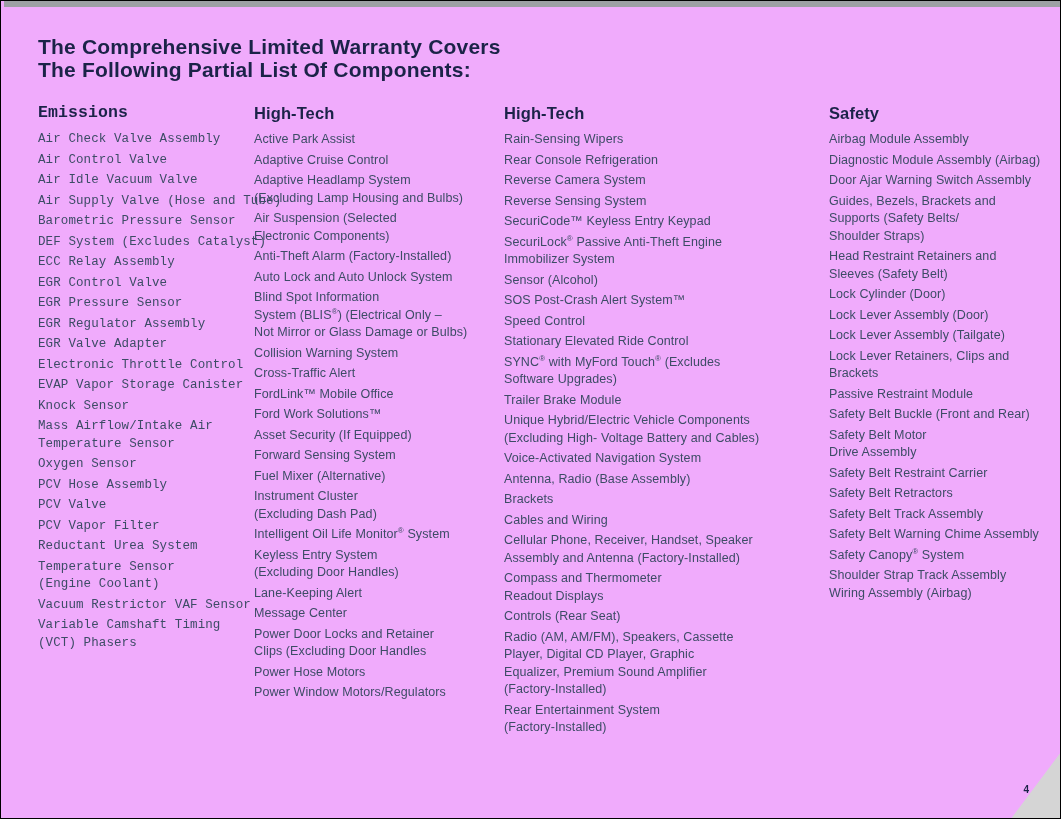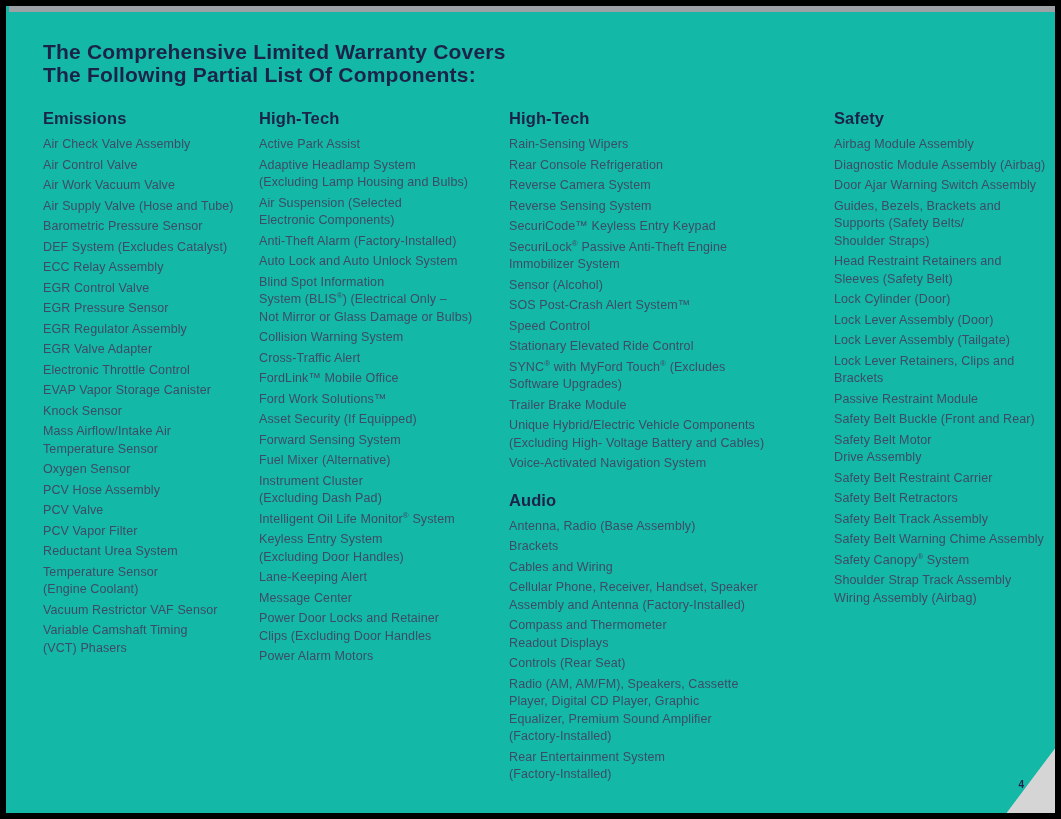"The Comprehensive Limited Warranty" .page { background: #14b8a6 -> #f0abfc; border: 6px solid #000000 -> 1px solid #000000 }
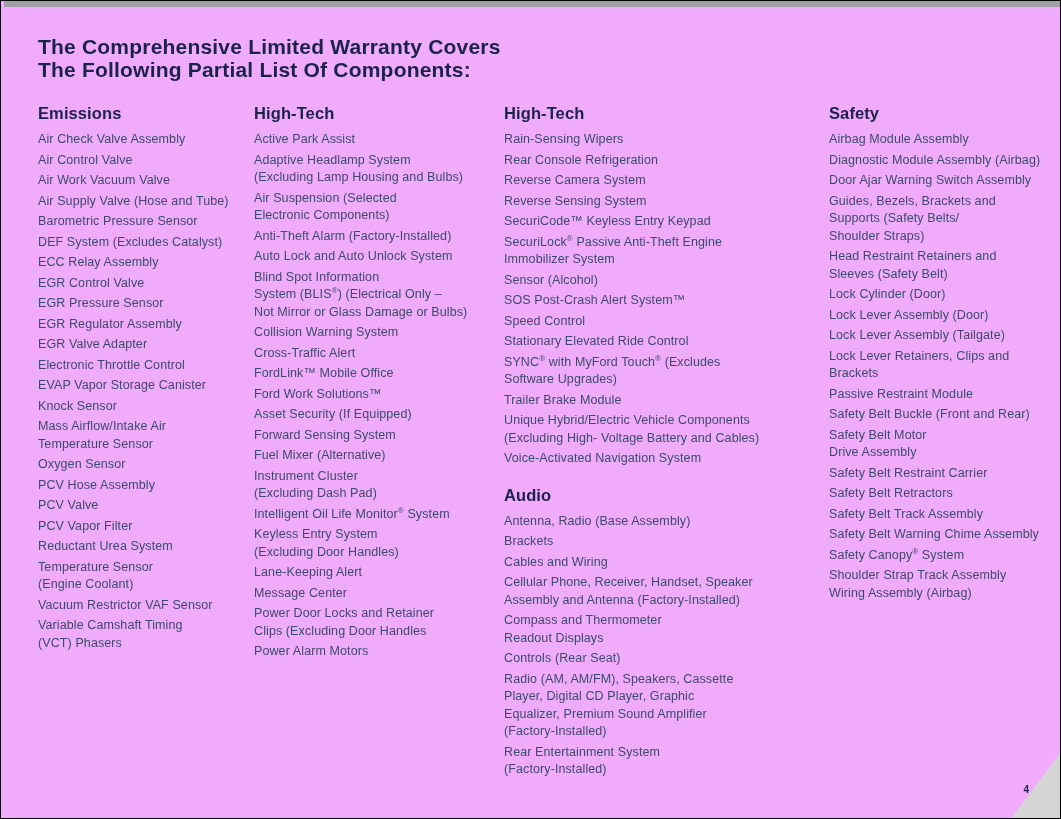"Emissions" .columns > .col:nth-child(1) { font-family: none -> Liberation Mono, monospace }
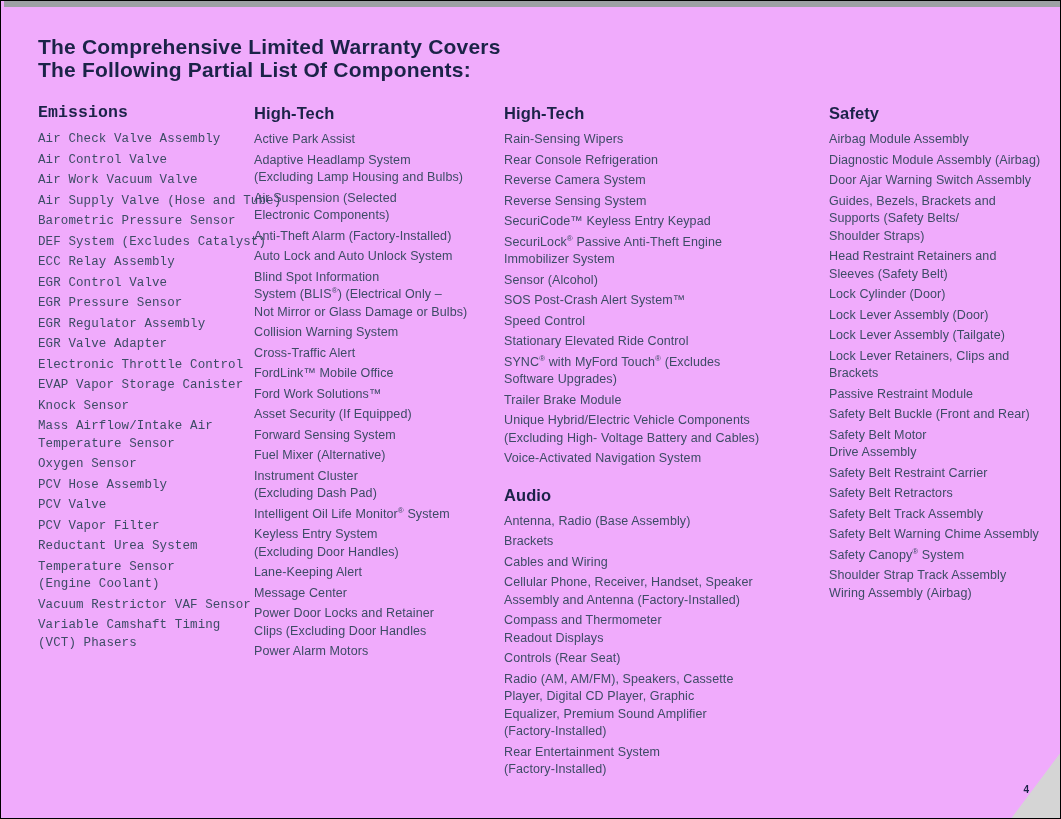"Adaptive Cruise Control" div.item { html: none -> <div>Adaptive Cruise Control</div> }
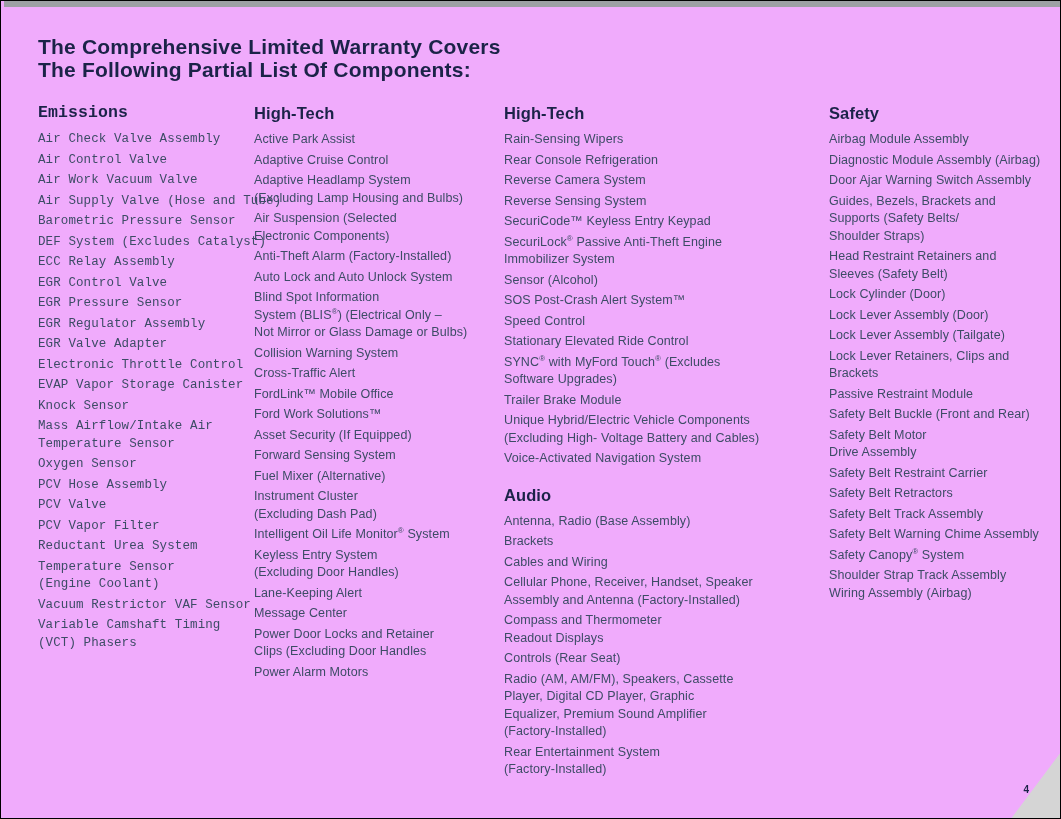"Air Work Vacuum Valve" div.item { text: Work -> Idle }
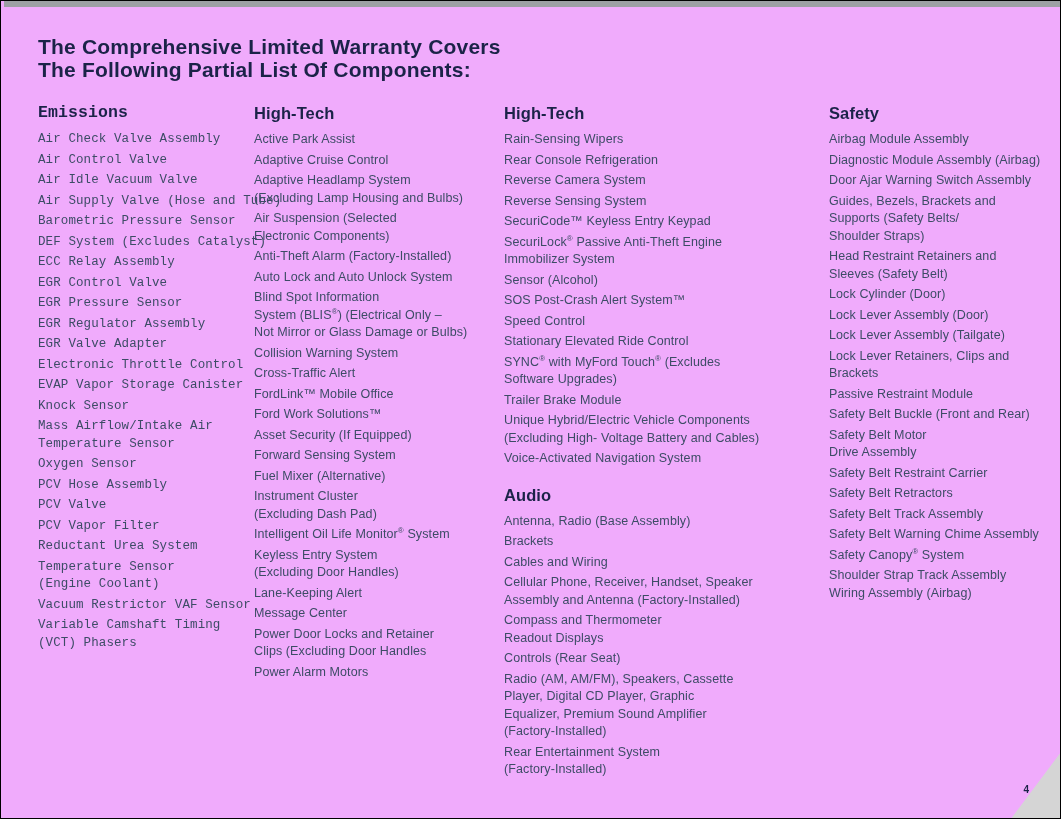"Audio" div.section-heading { html: <div>Audio</div> -> none }
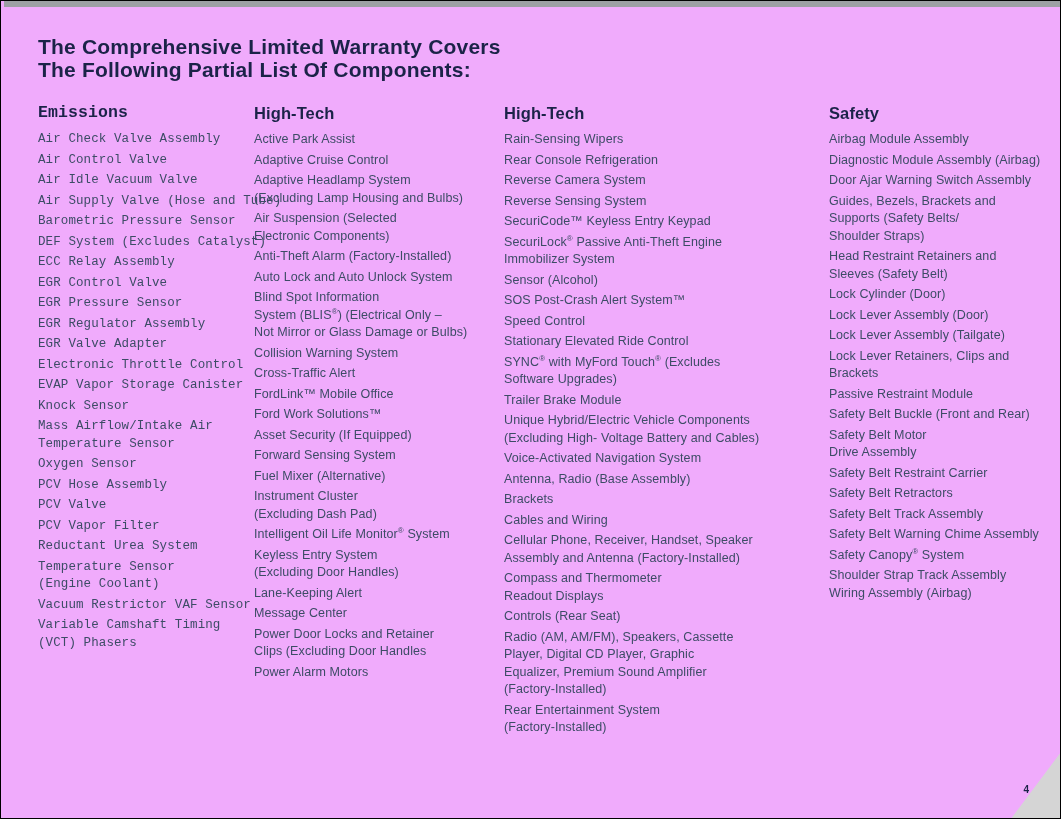"Power Alarm Motors" div.item { text: Alarm -> Hose }
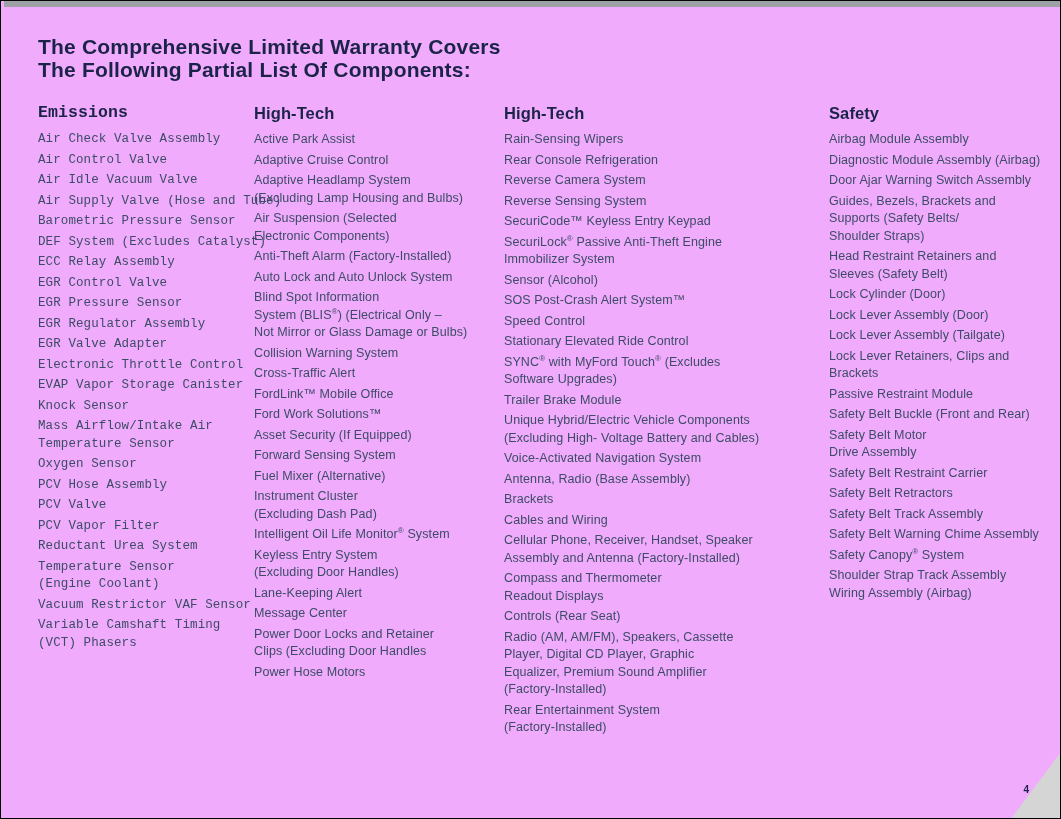"Power Window Motors/Regulators" div.item { html: none -> <div>Power Window Motors/Regulators</div> }
